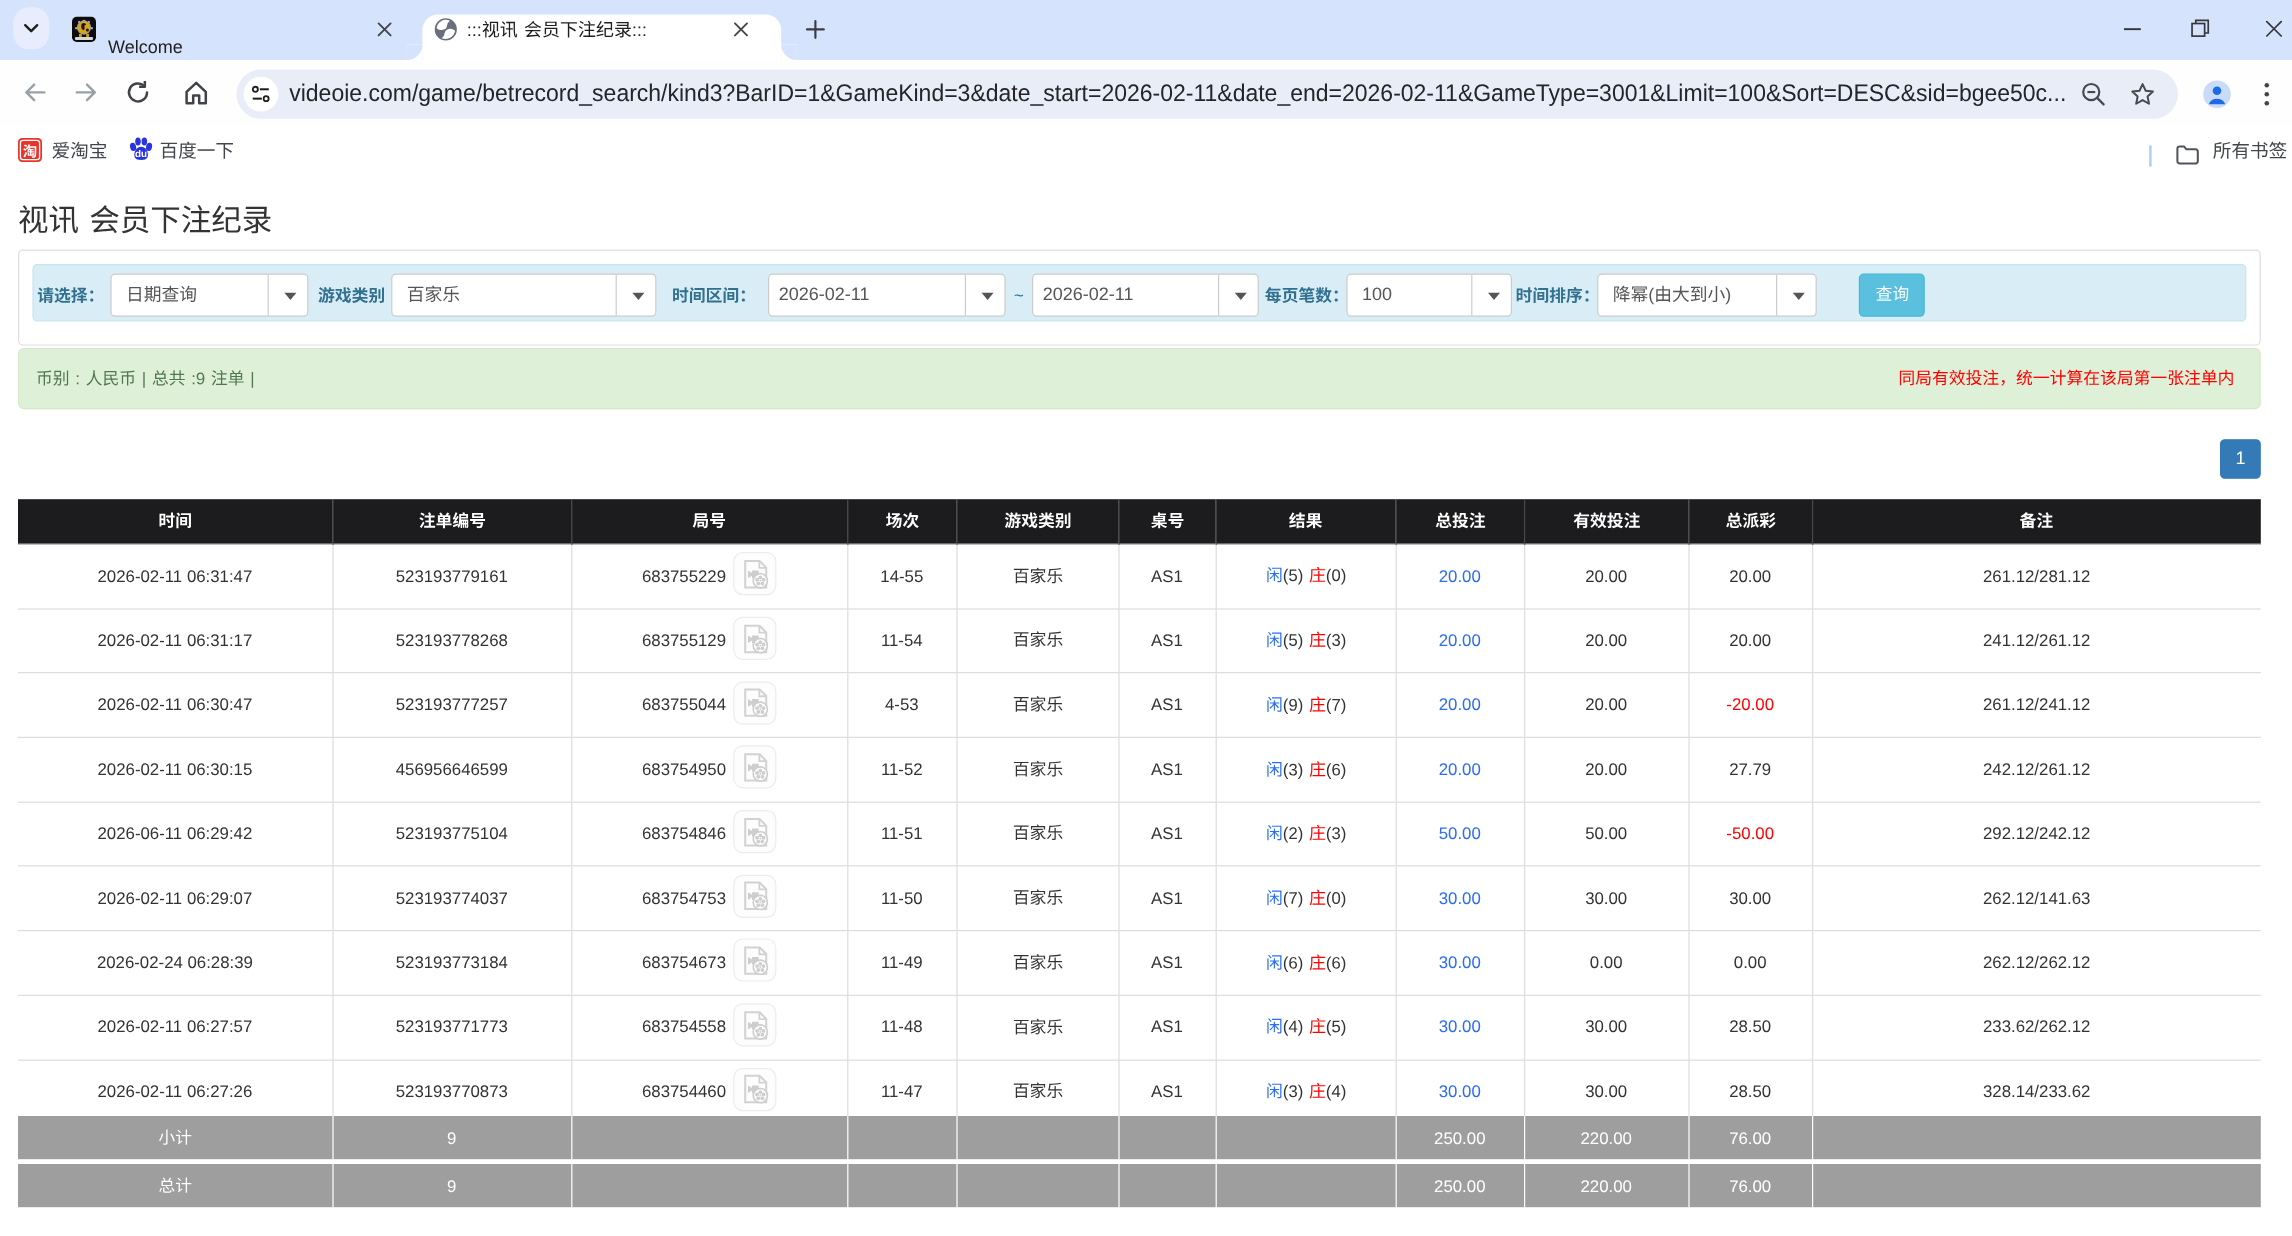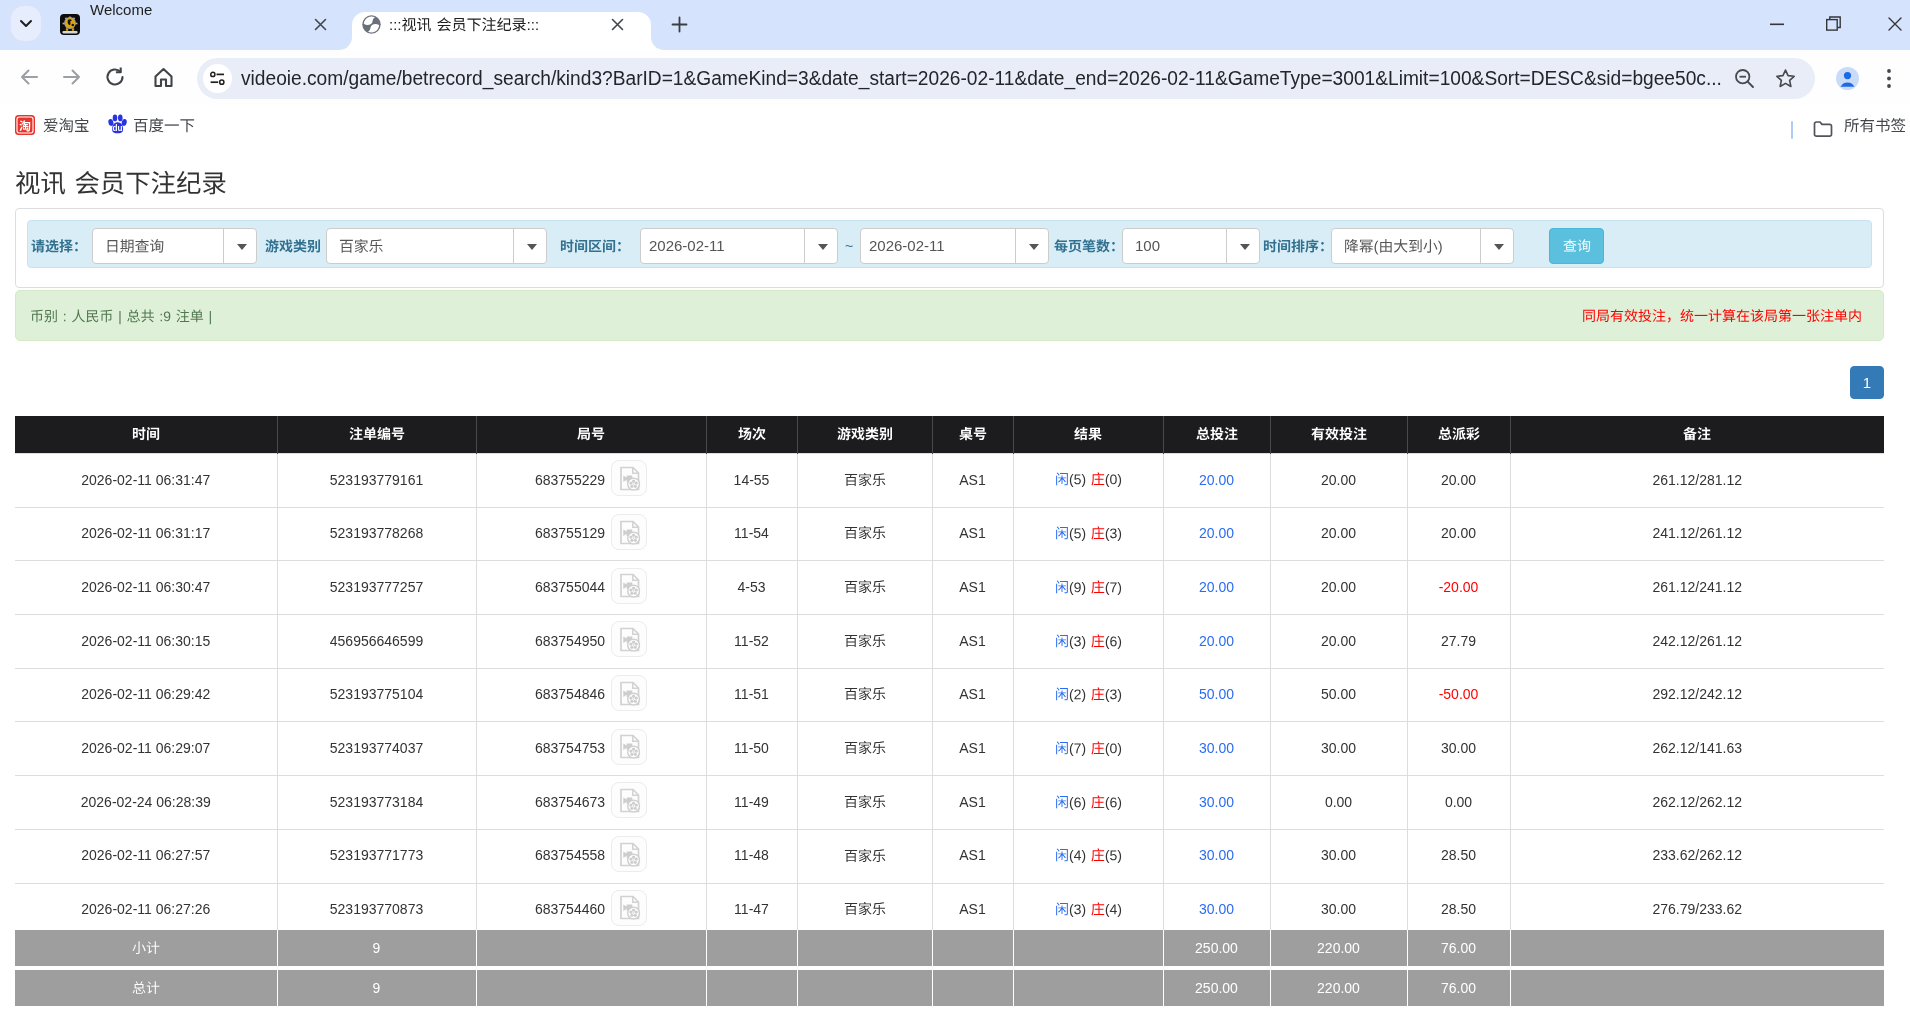"Welcome" div.ab { top: 2px -> 32px }
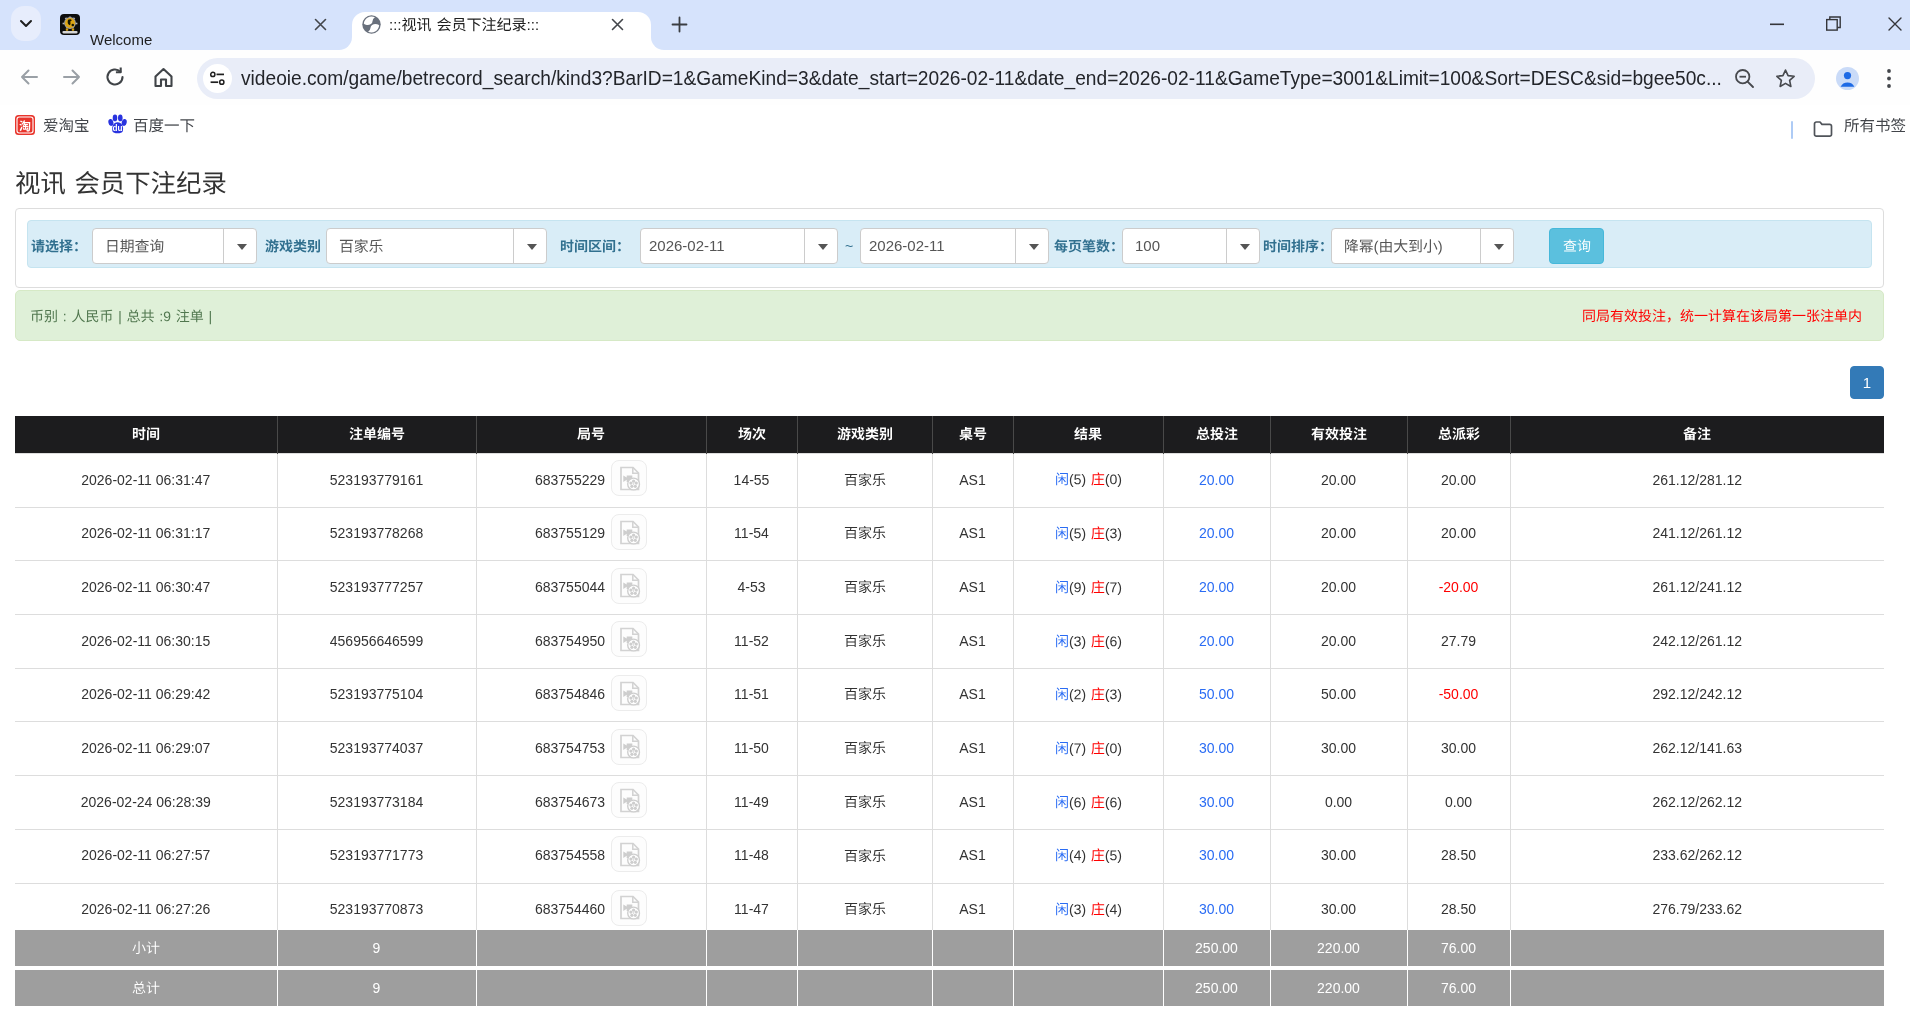"2026-02-11 06:29:42" td.first { text: 2026-02-11 -> 2026-06-11 }
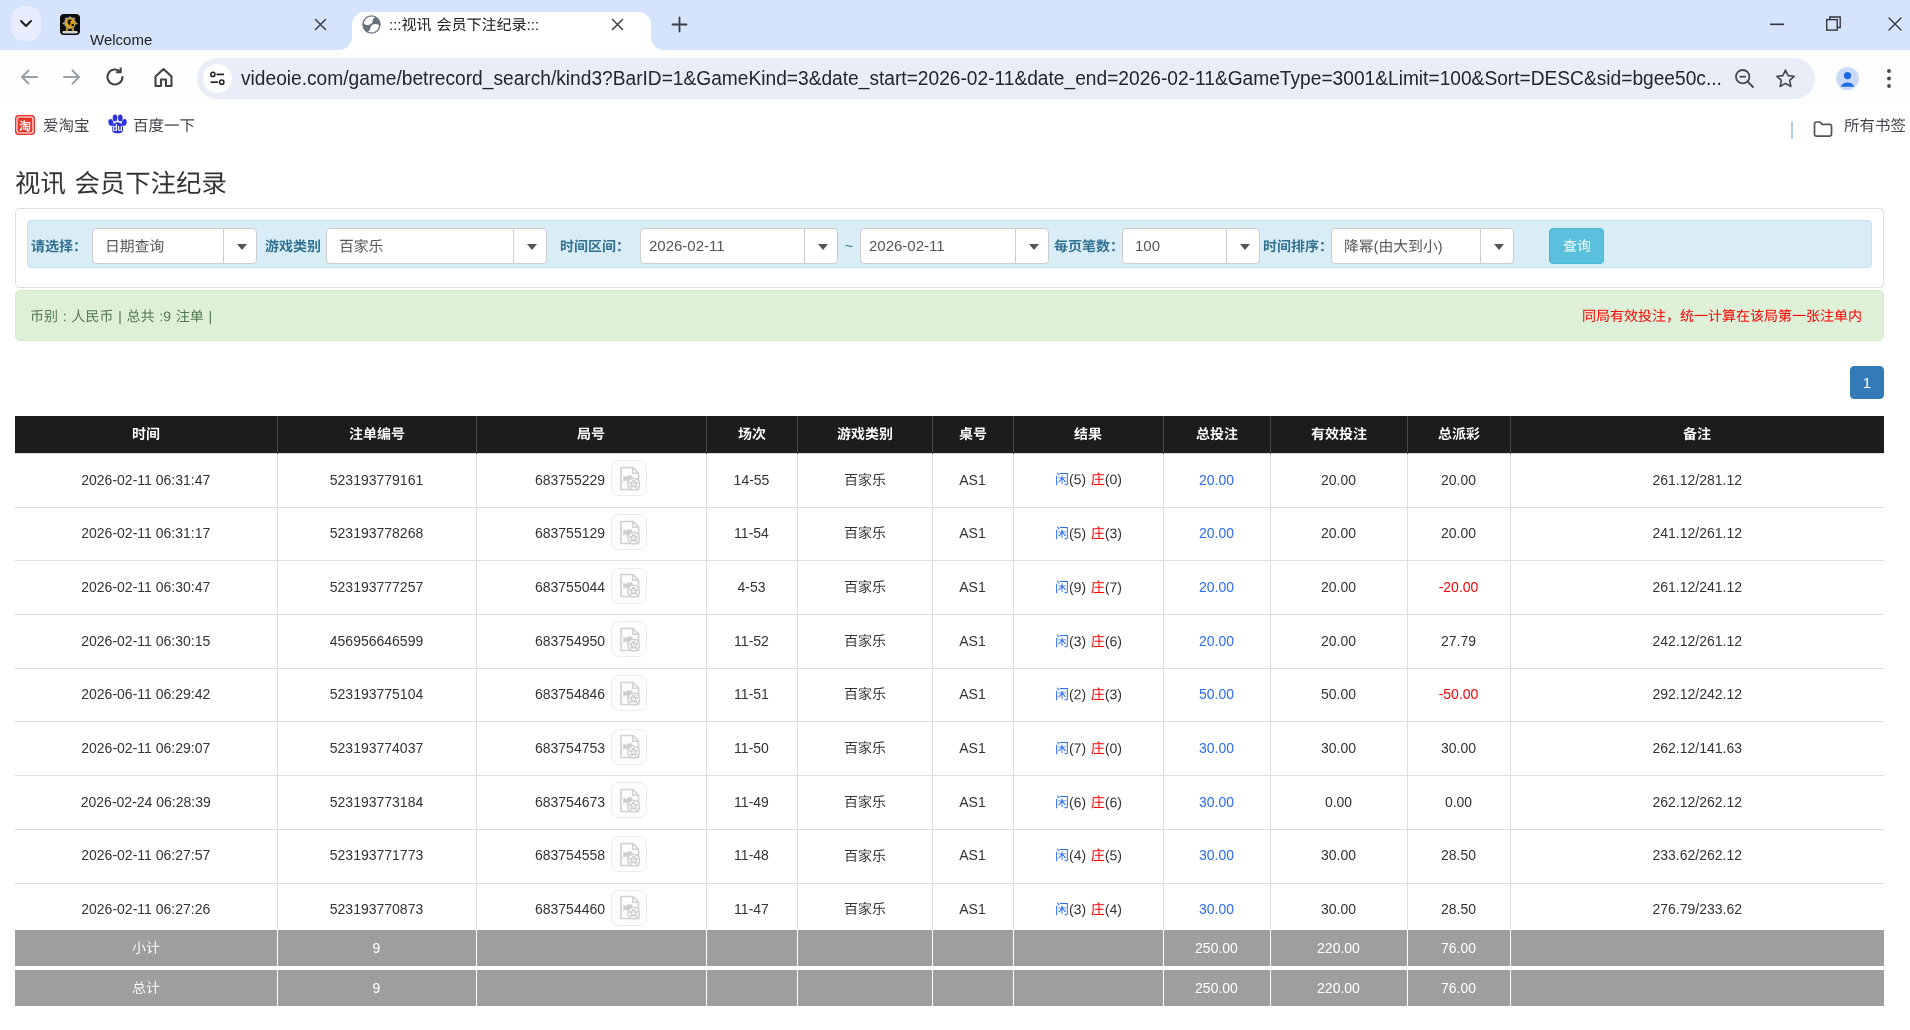"276.79/233.62" td.last { text: 276.79/233.62 -> 328.14/233.62 }
